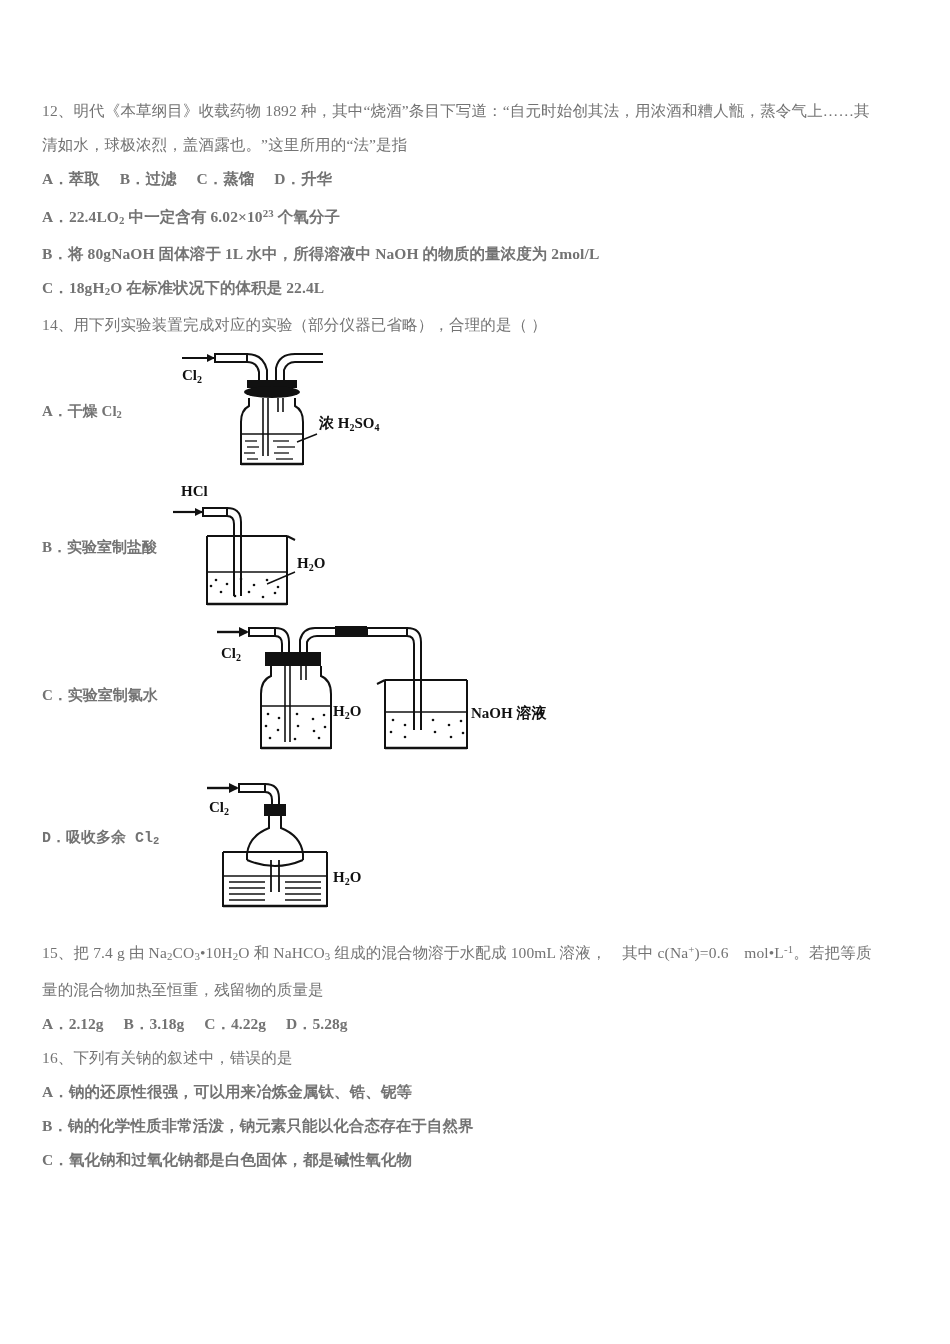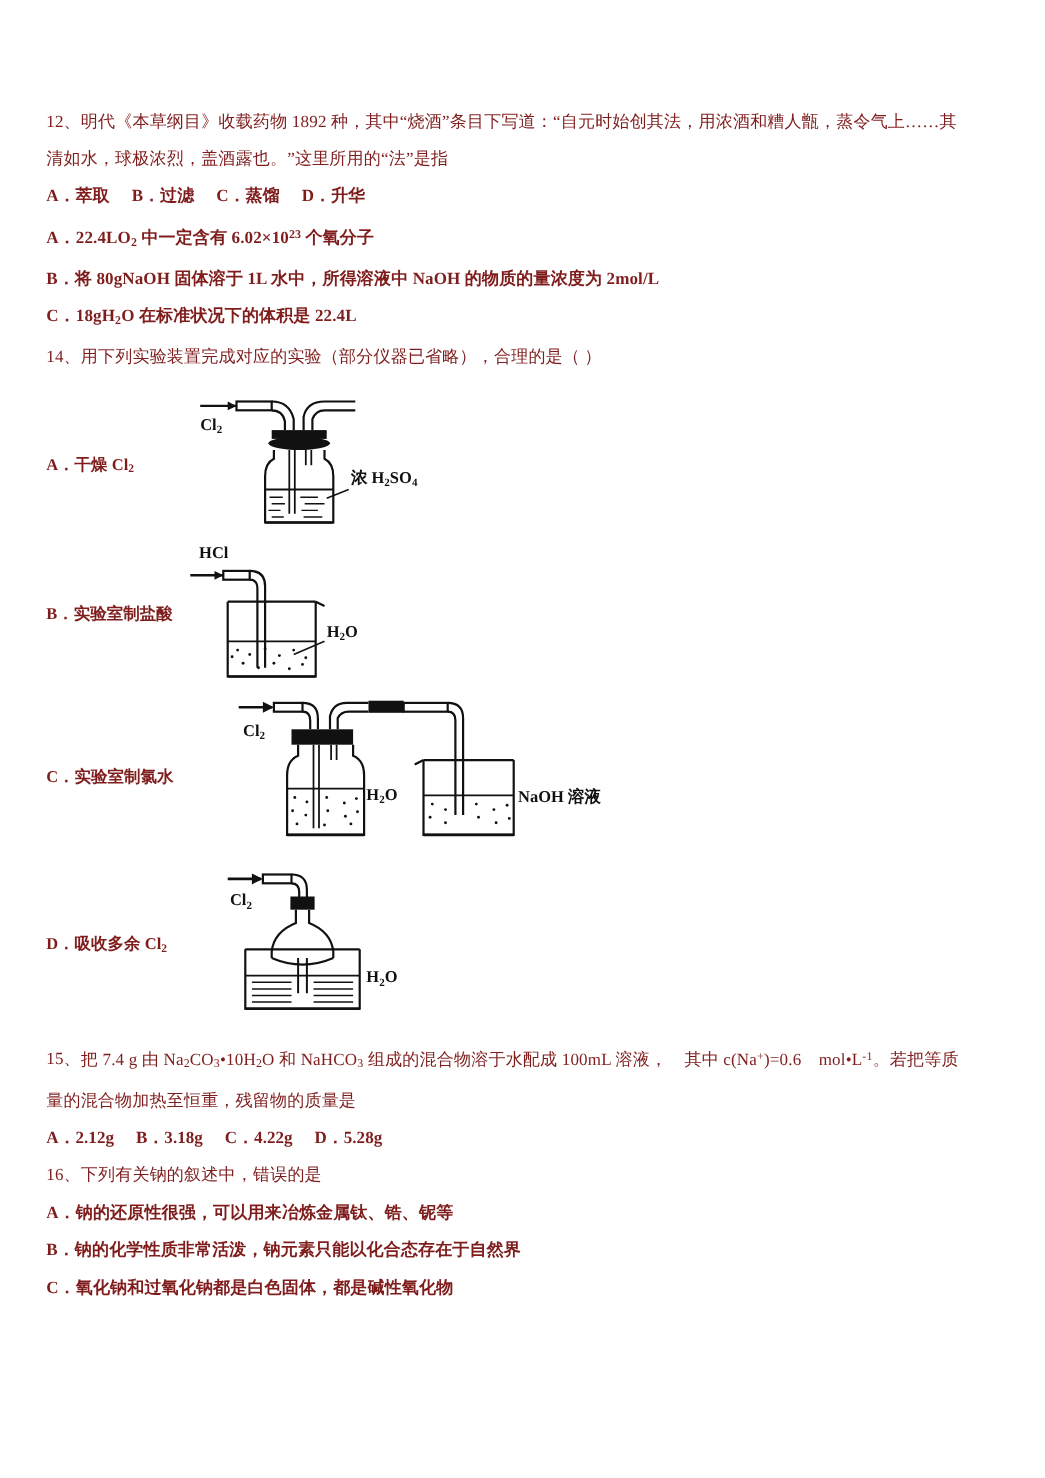"12、明代《本草纲目》收载药物 1892" .page { color: #7f1d1d -> #737373 }
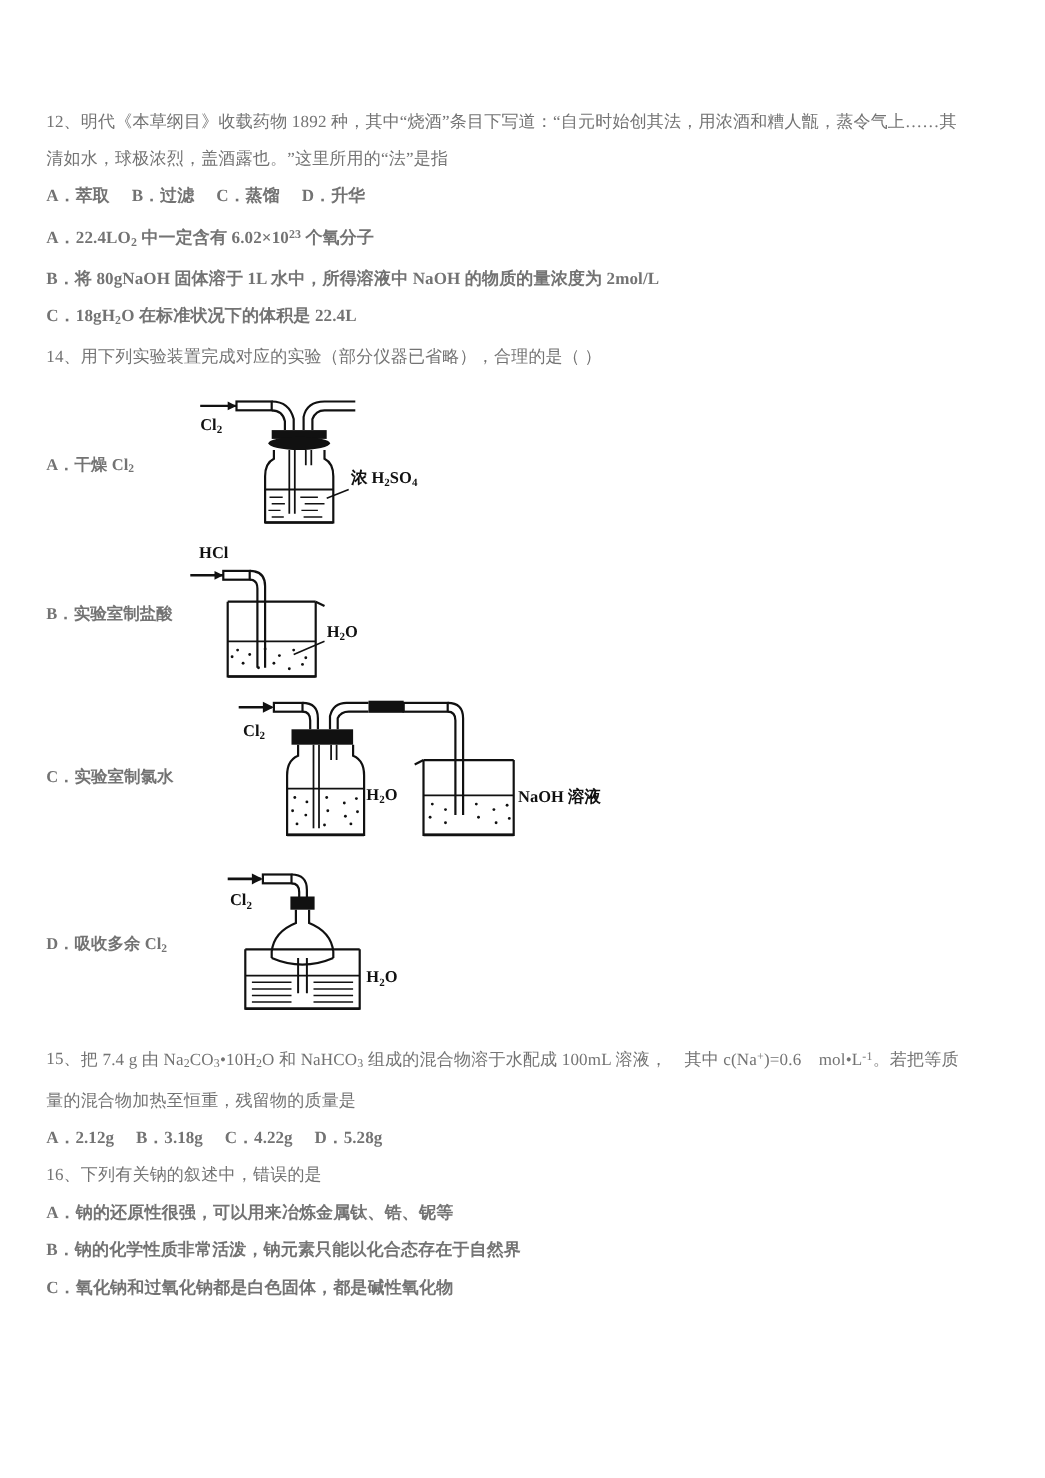"14、用下列实验装置完成对应的实验（部分仪器已省略），合理的是（ ）" p.q-stem { margin-bottom: 13px -> 2px }
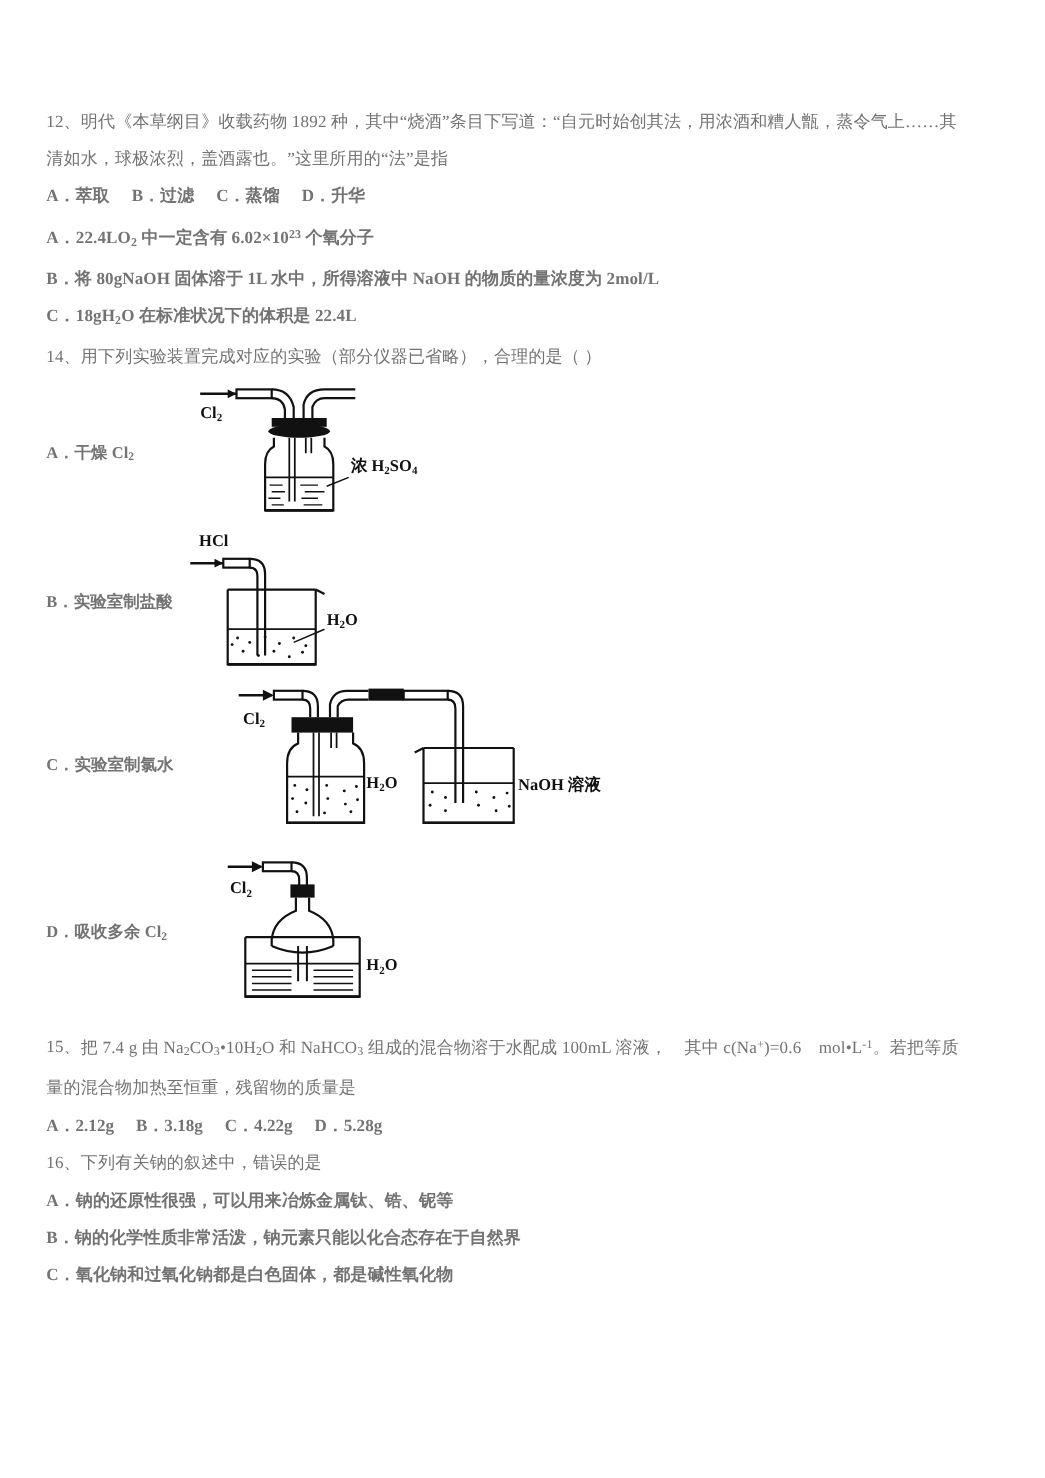"D．吸收多余 Cl2" div.fig-label { font-family: none -> Liberation Mono, monospace; top: 62px -> 52px }
